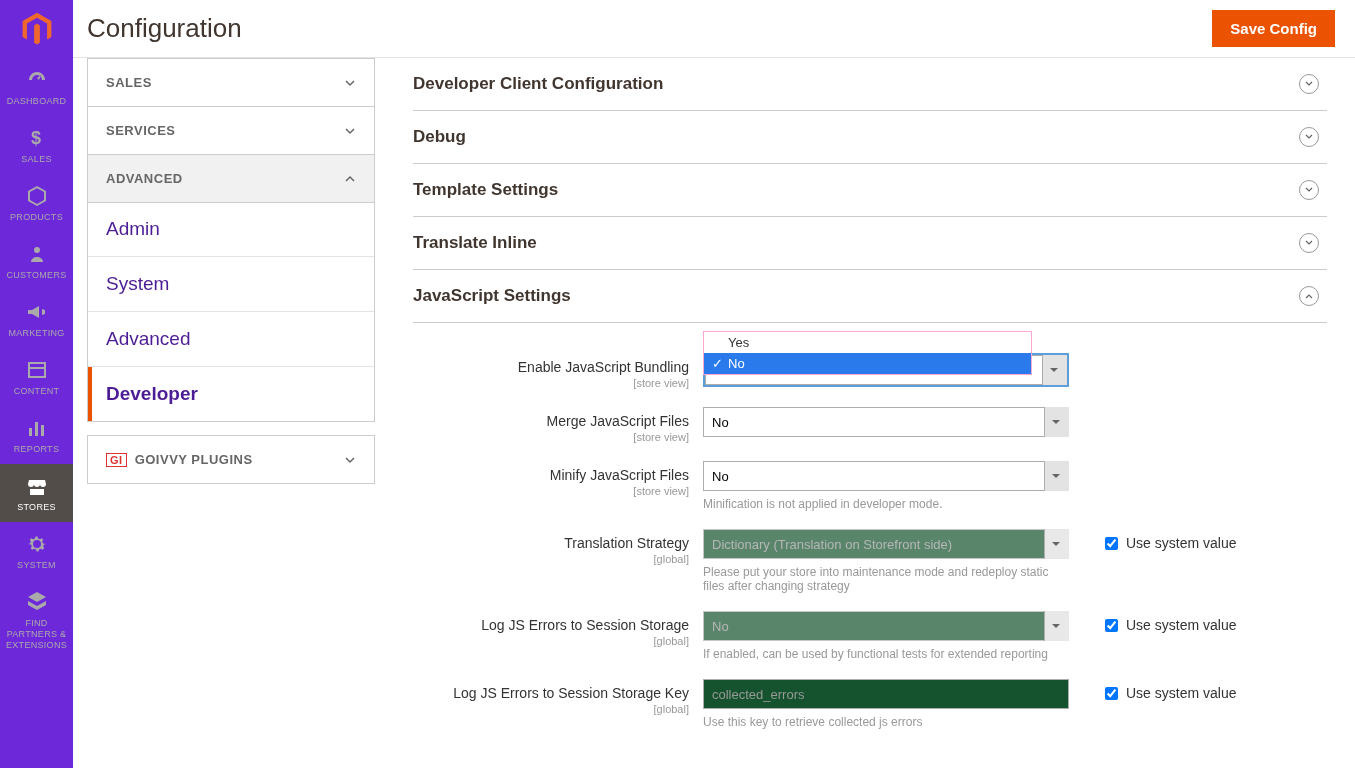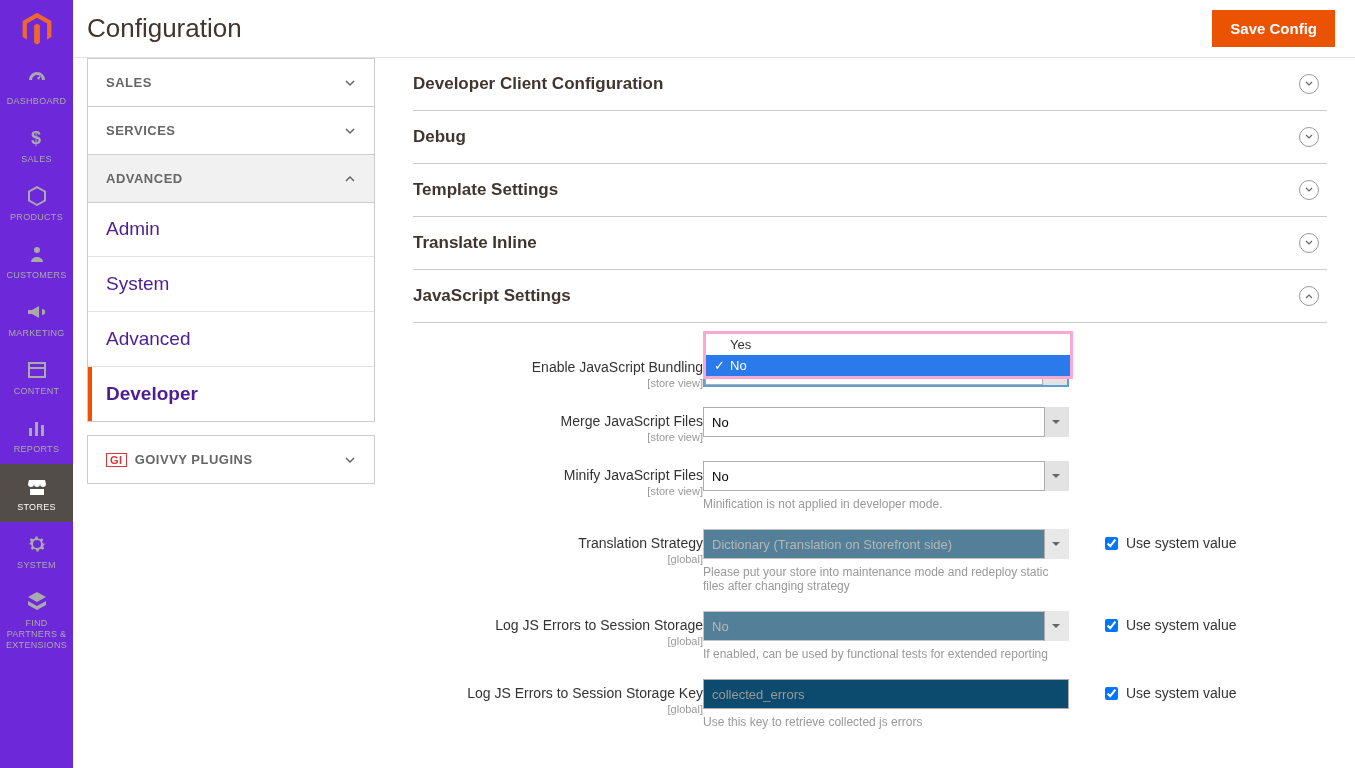"Yes" .dropdown-open { border: 3px solid #f9a8d4 -> 1px solid #f9a8d4; width: 370px -> 329px }
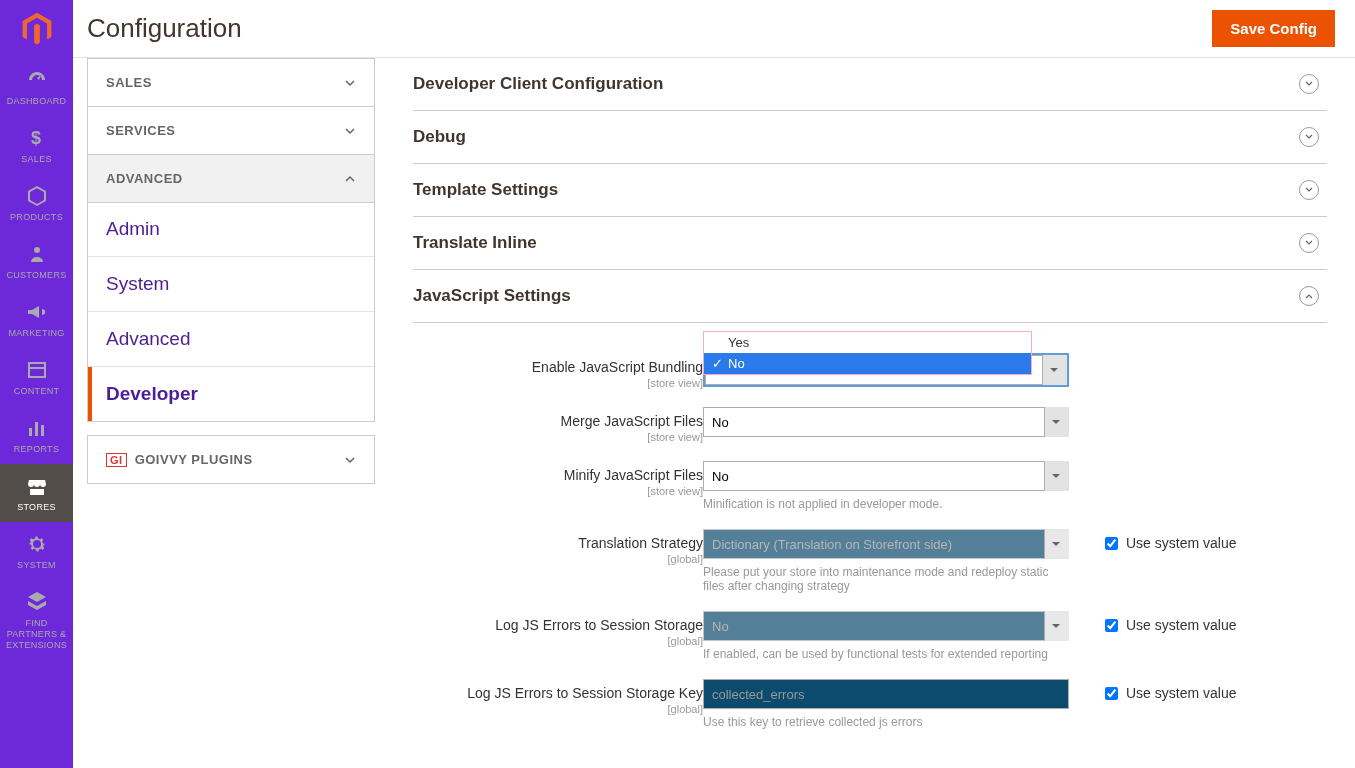"Enable JavaScript Bundling" .field-label { padding-right: none -> 14px }
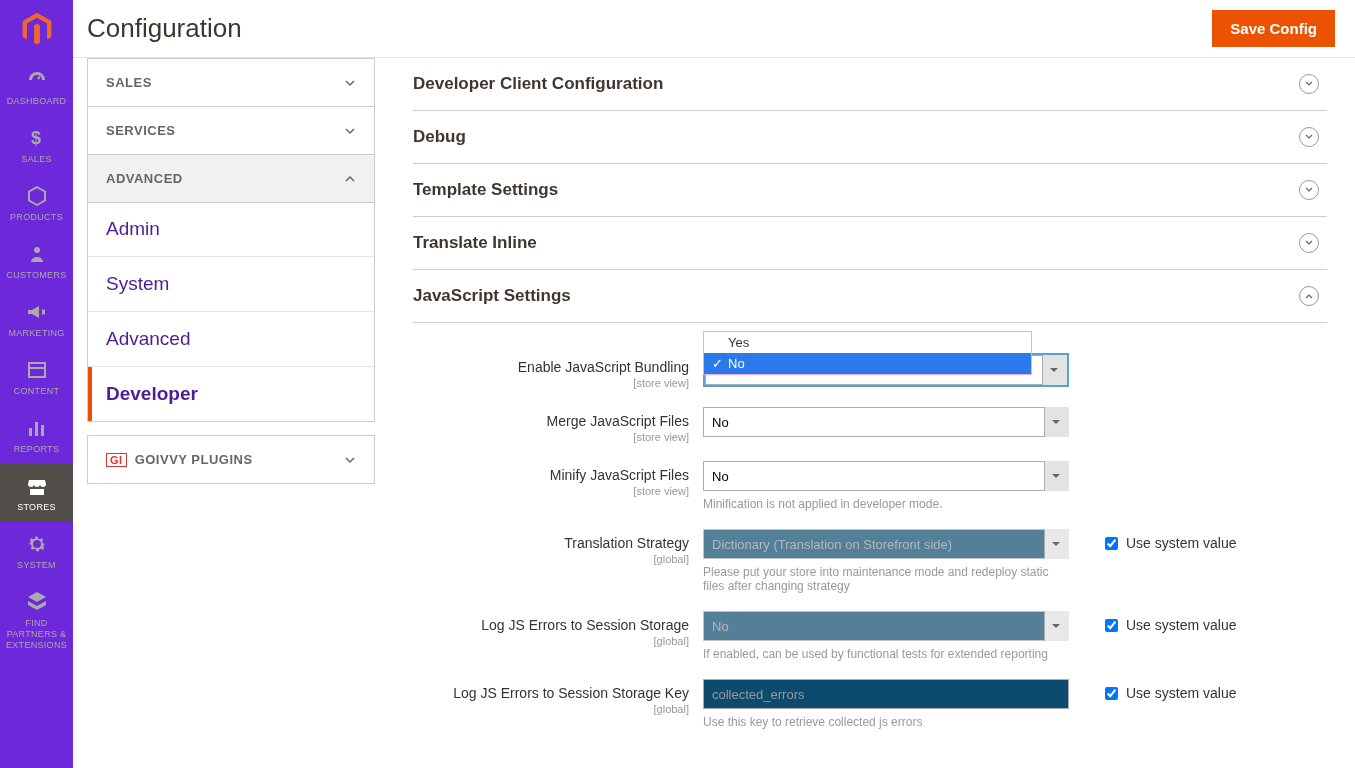"Dictionary (Translation on Storefront" select:disabled, input:disabled { background: #0c4a6e -> #14532d }
